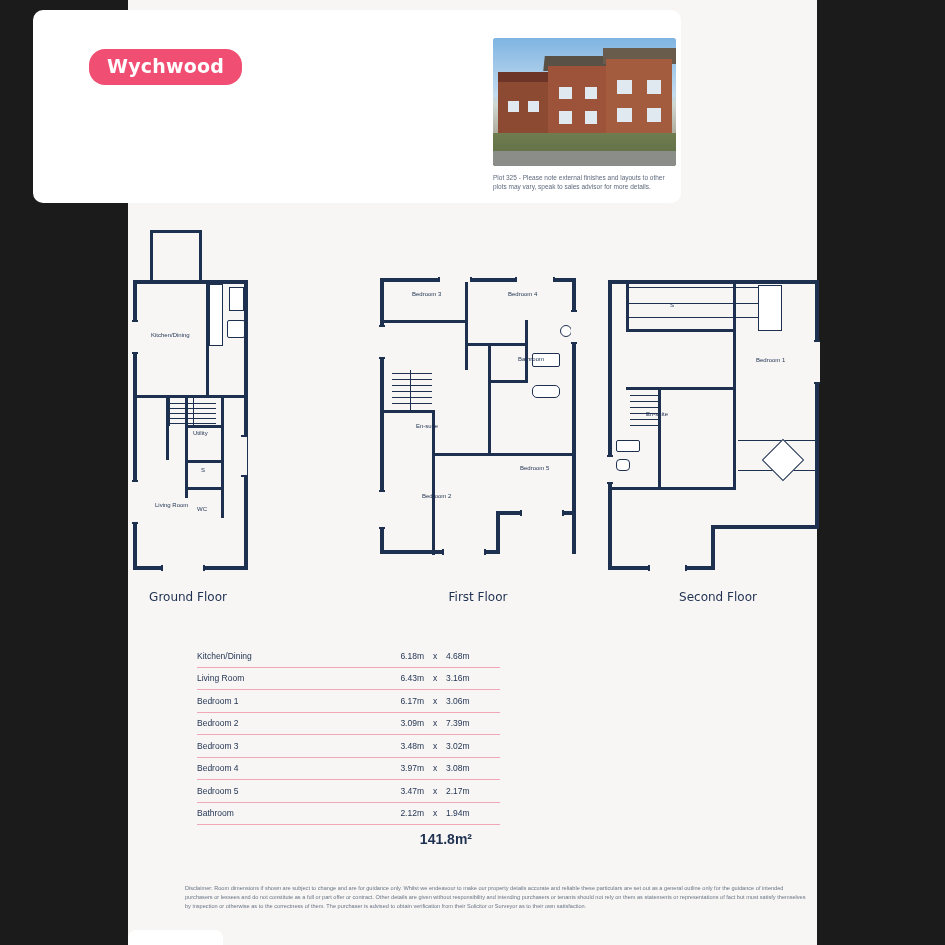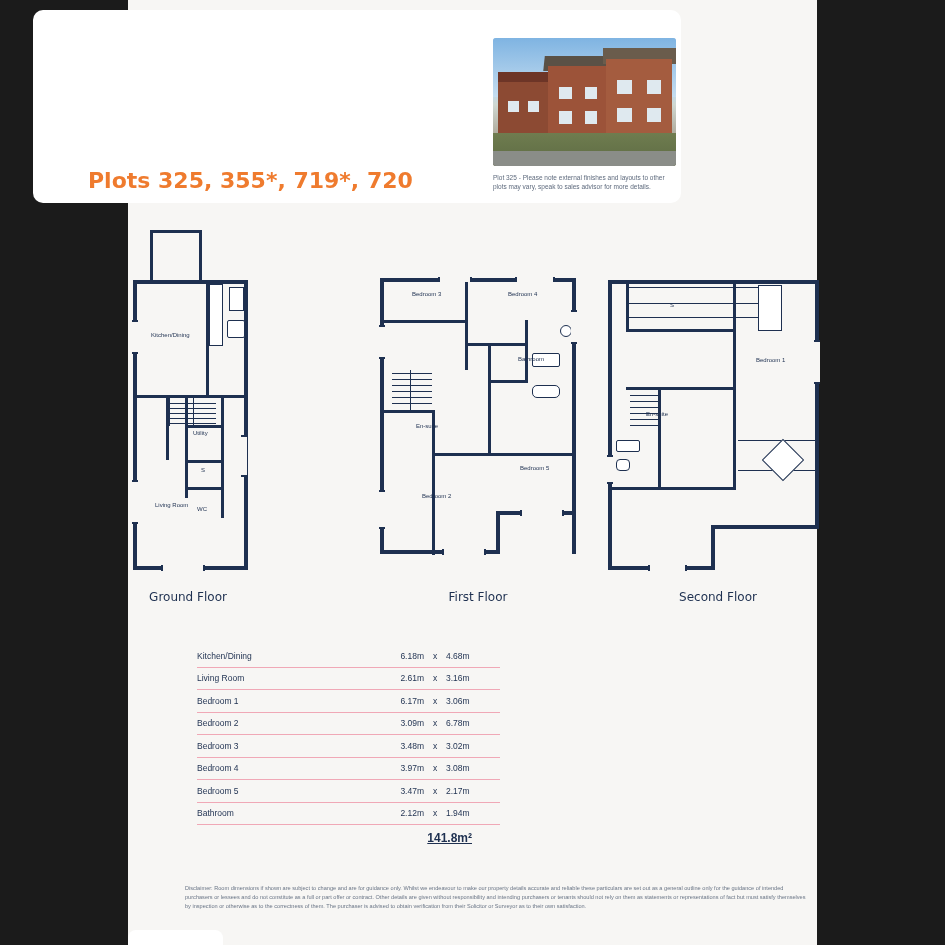"Wychwood" div.logo-pill { html: none -> <div>Wychwood</div> }
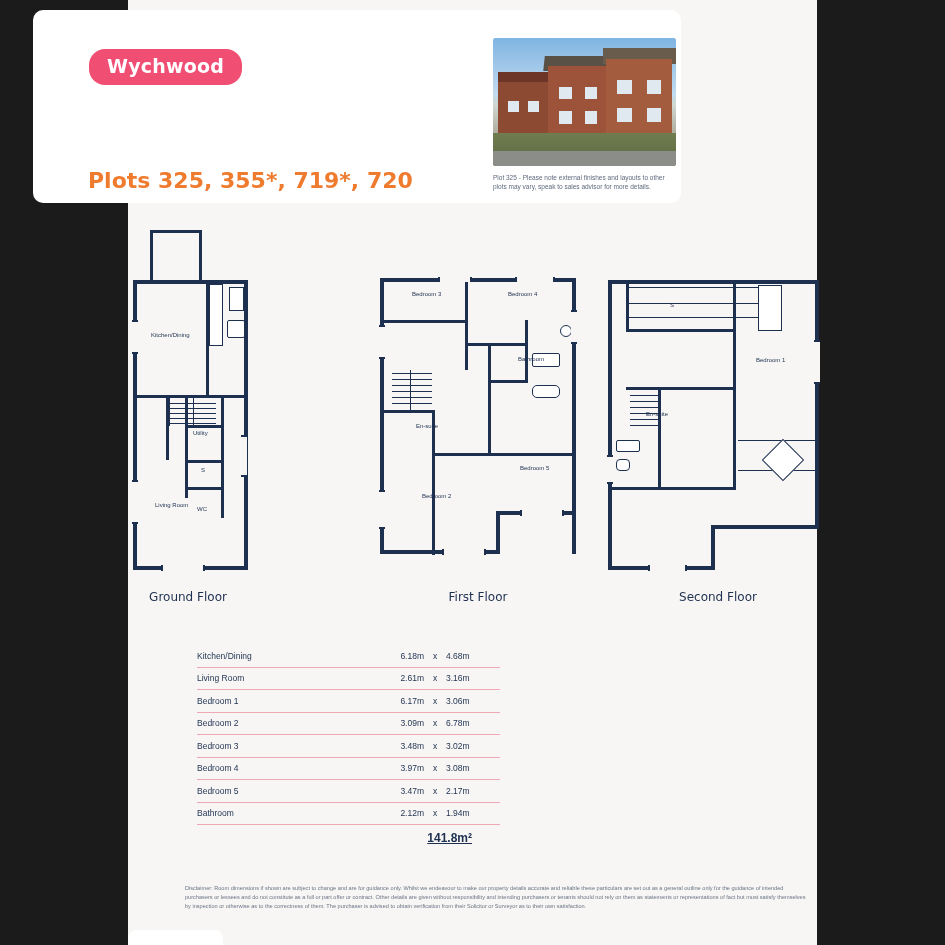"Plots 325, 355*, 719*, 720" div.title-sub { html: <div>Plots 325, 355*, 719*, 720</div> -> none }
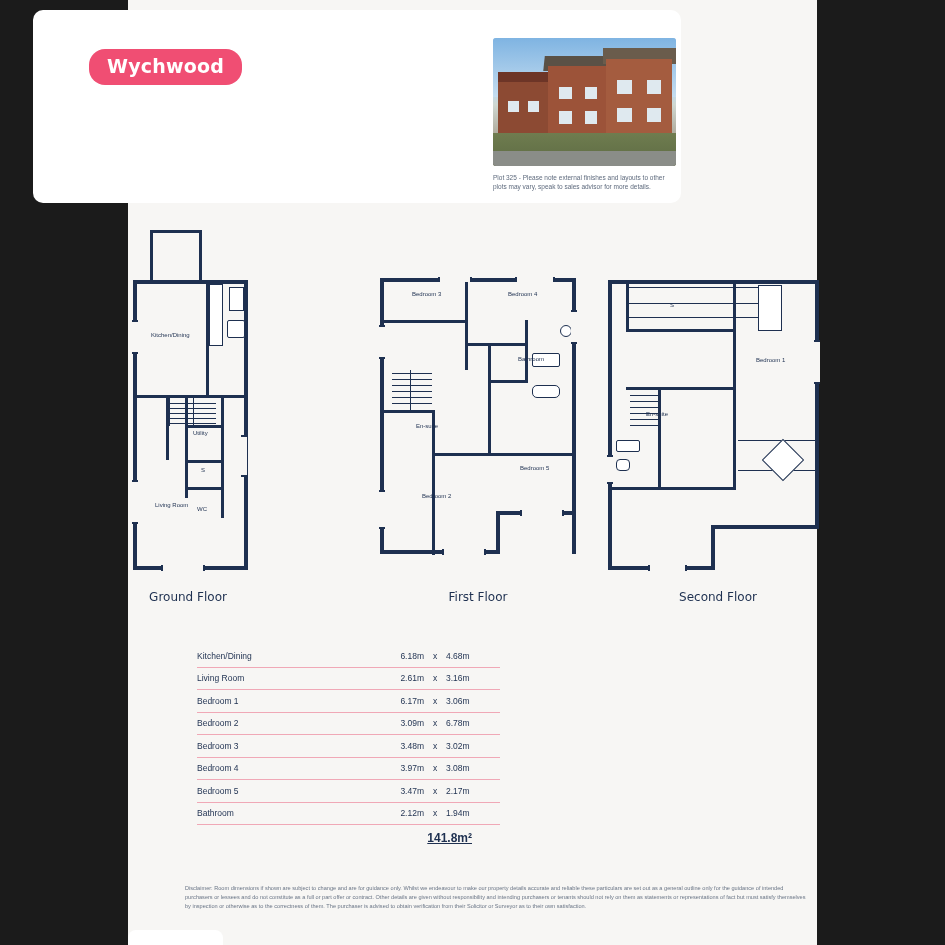"2.61m" span.dim-w { text: 2.61m -> 6.43m }
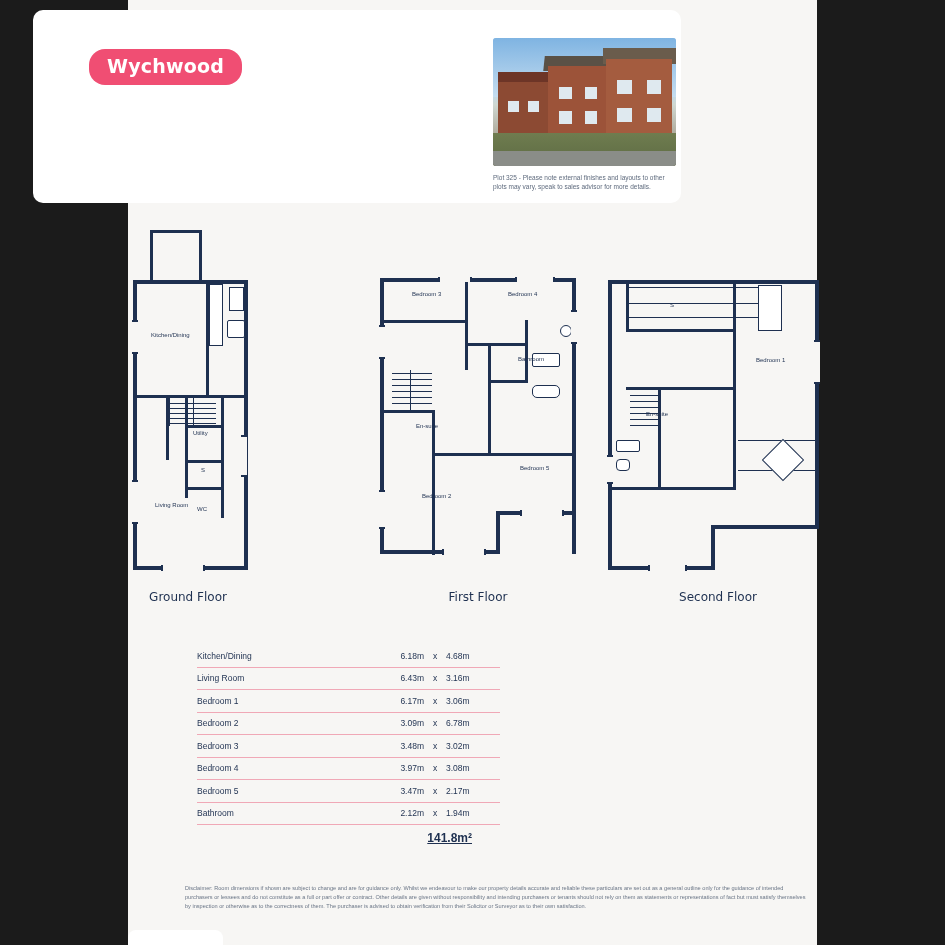"6.78m" span.dim-d { text: 6.78m -> 7.39m }
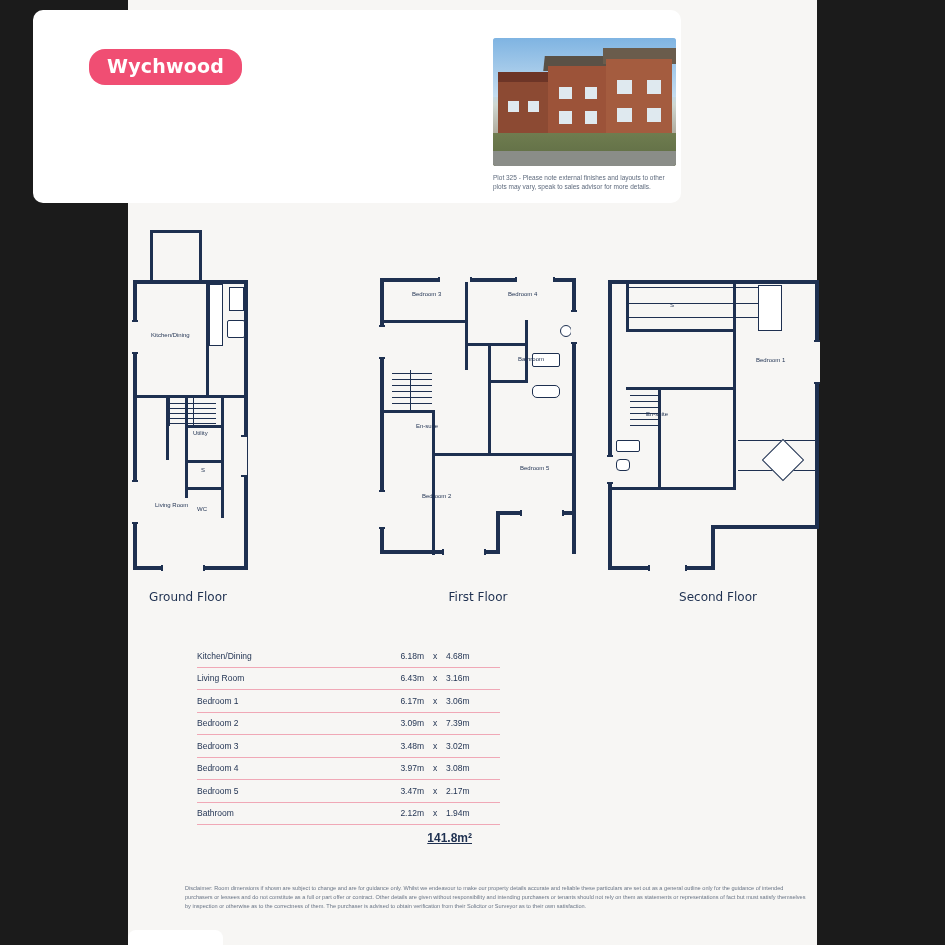"141.8m²" .dim-total { font-size: 12px -> 14px; text-decoration: underline -> none }
